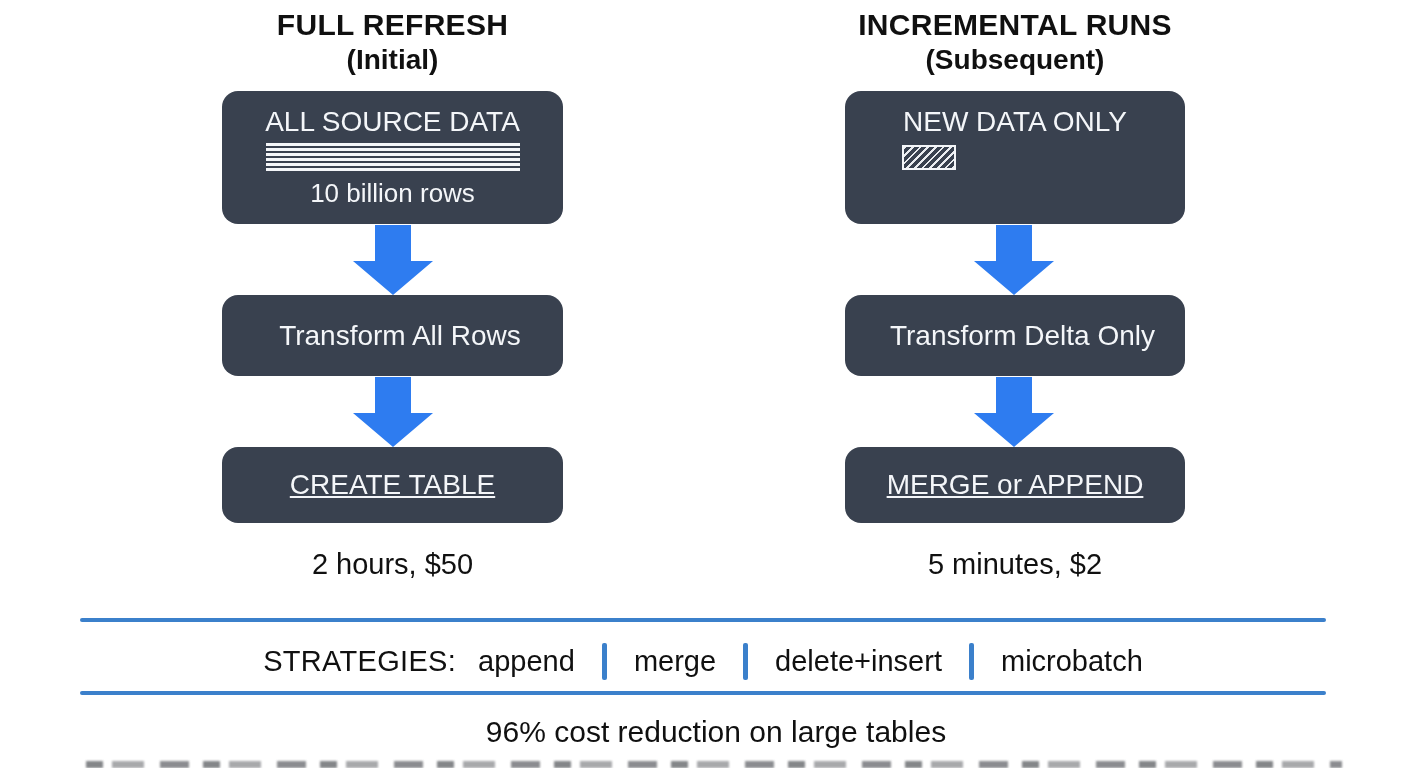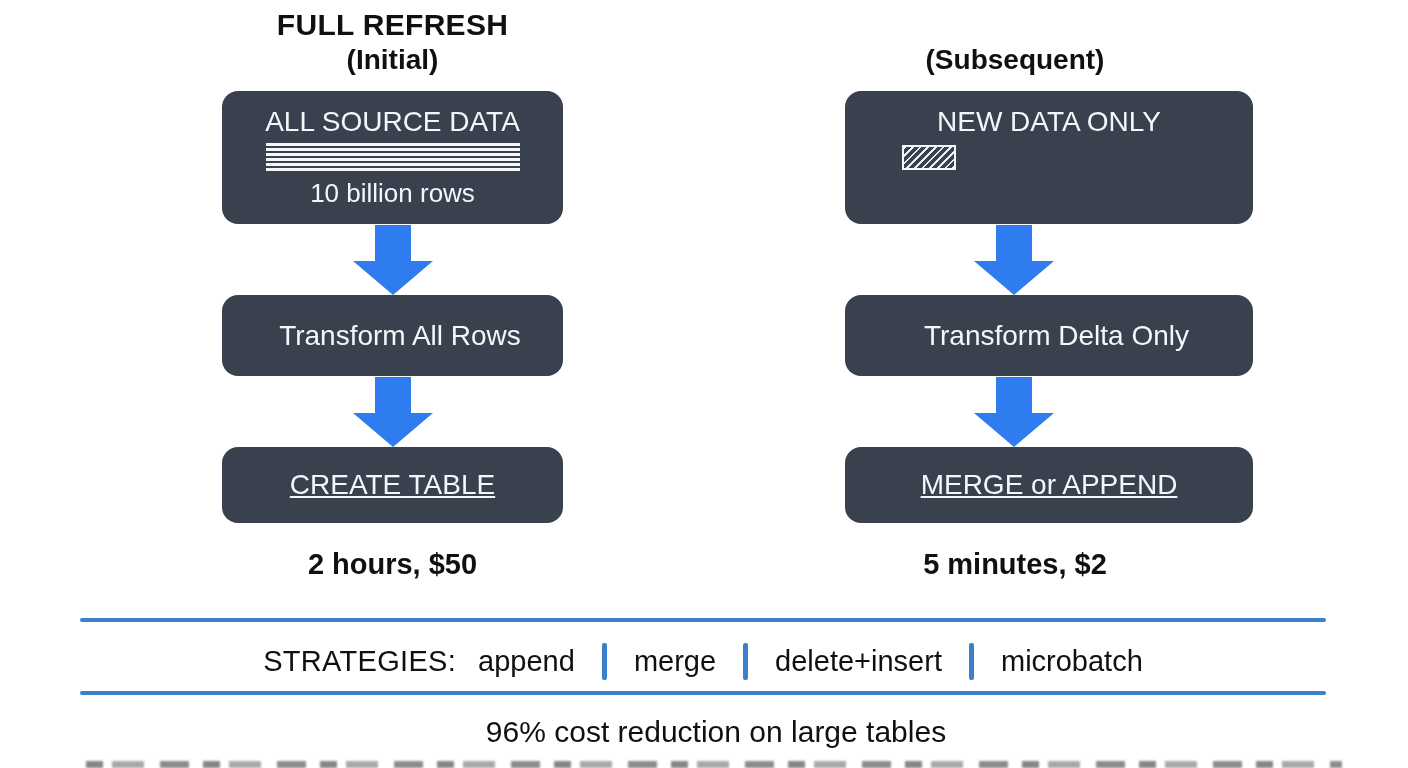"INCREMENTAL RUNS" div.col-title { html: none -> <div>INCREMENTAL RUNS</div> }
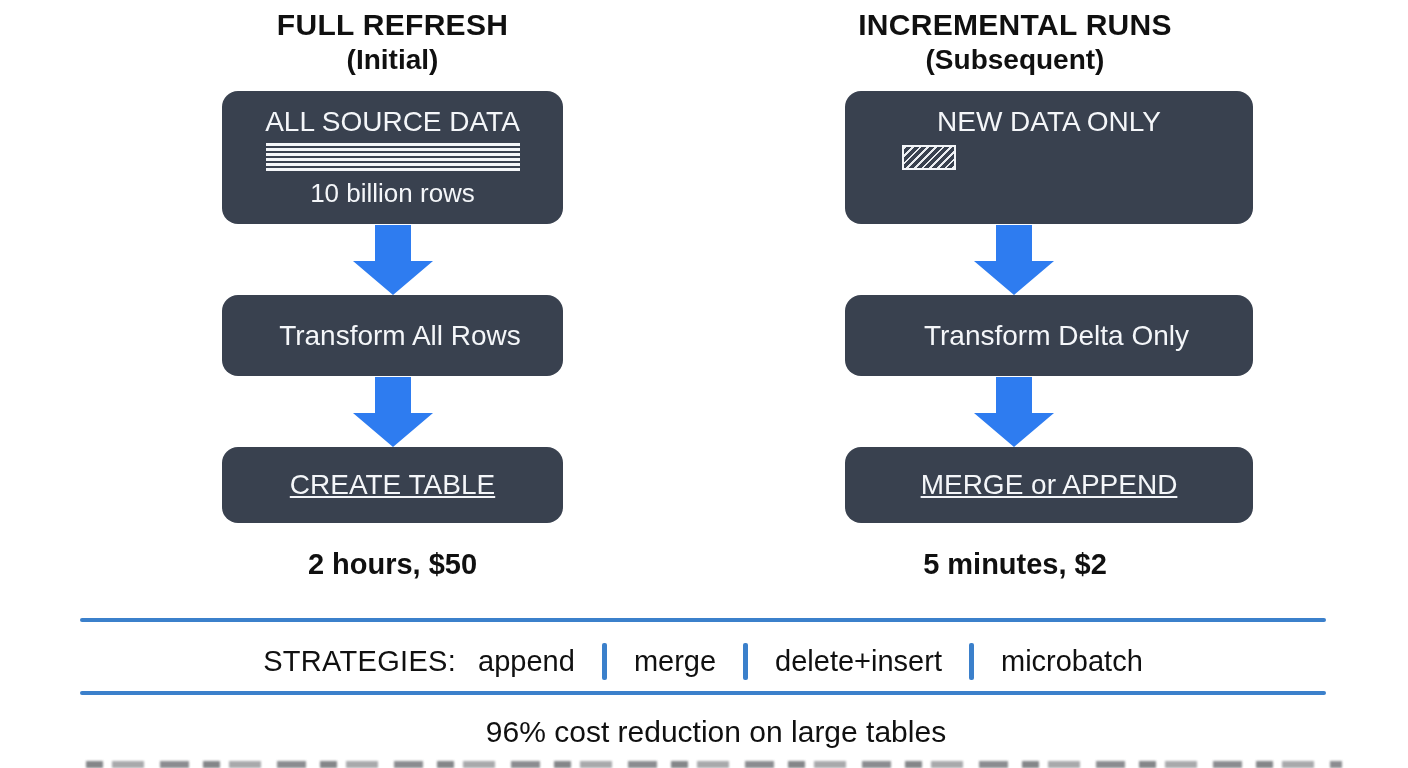"NEW DATA ONLY" .bx-right { width: 408px -> 340px }
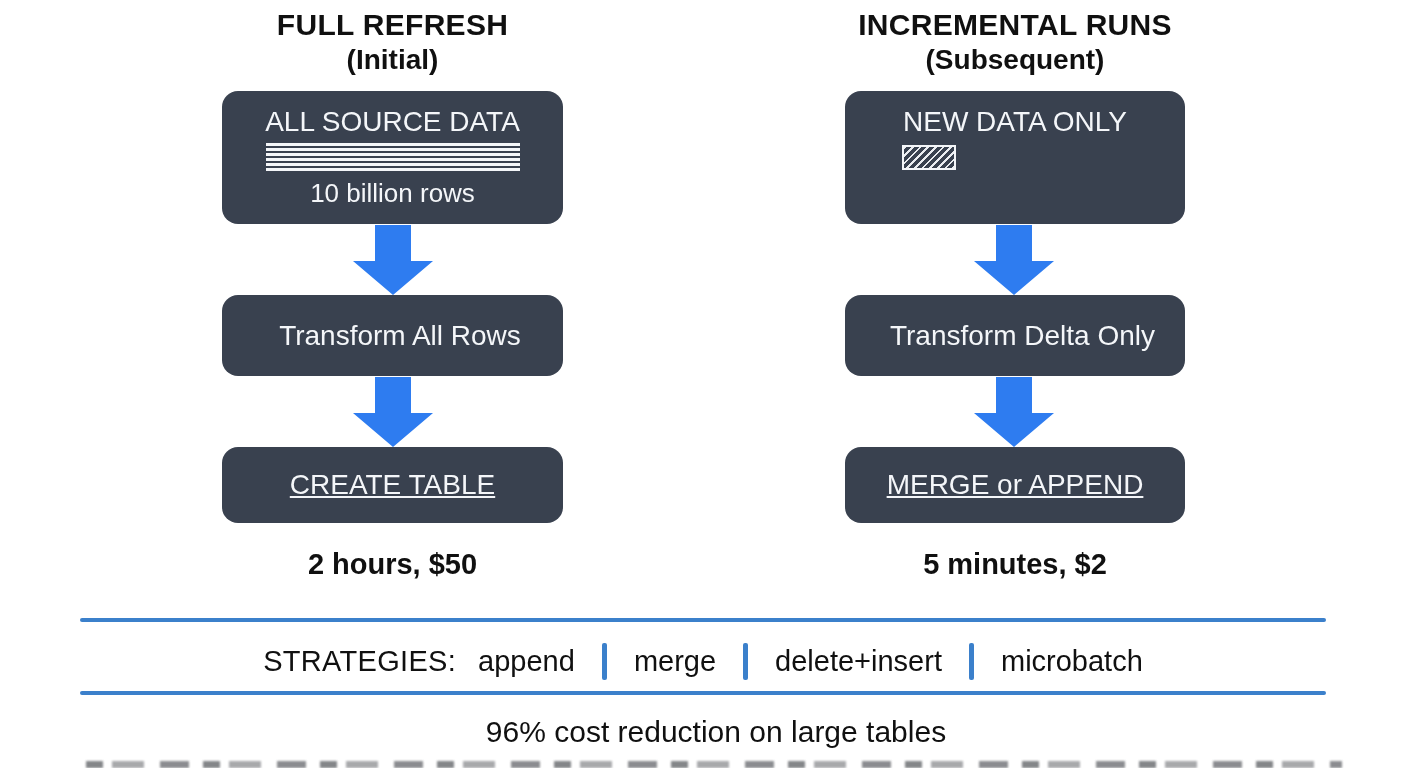"2 hours, $50" .cost { font-weight: 700 -> 400 }
